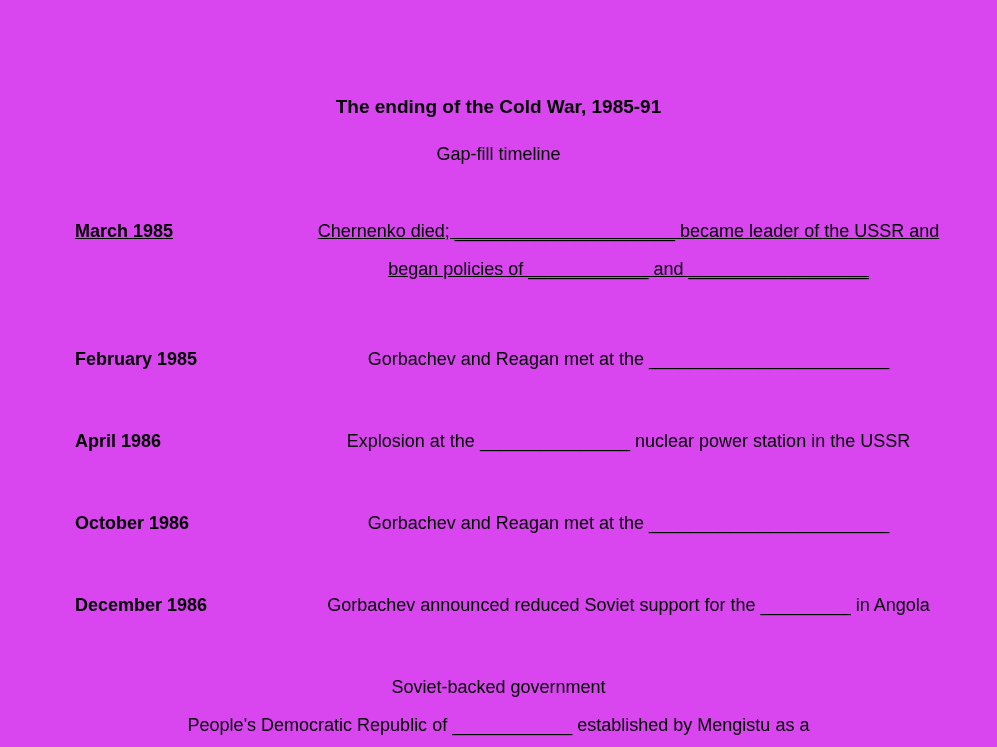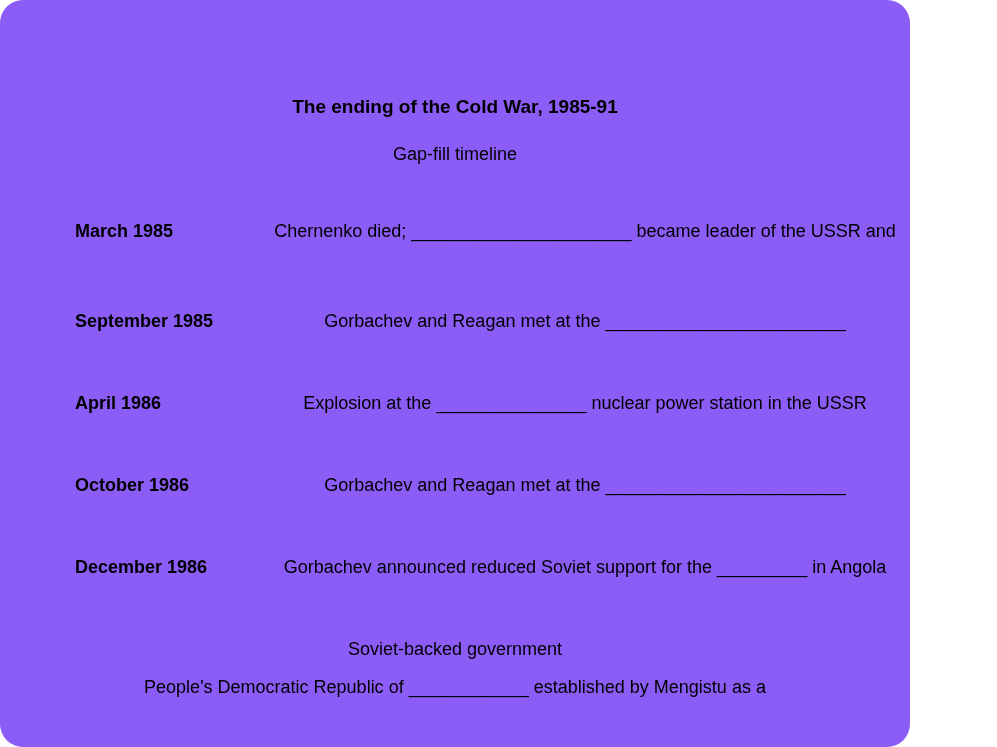"The ending of the Cold" .page { background: #8b5cf6 -> #d946ef; border-radius: 23px -> none; width: 910px -> 997px }
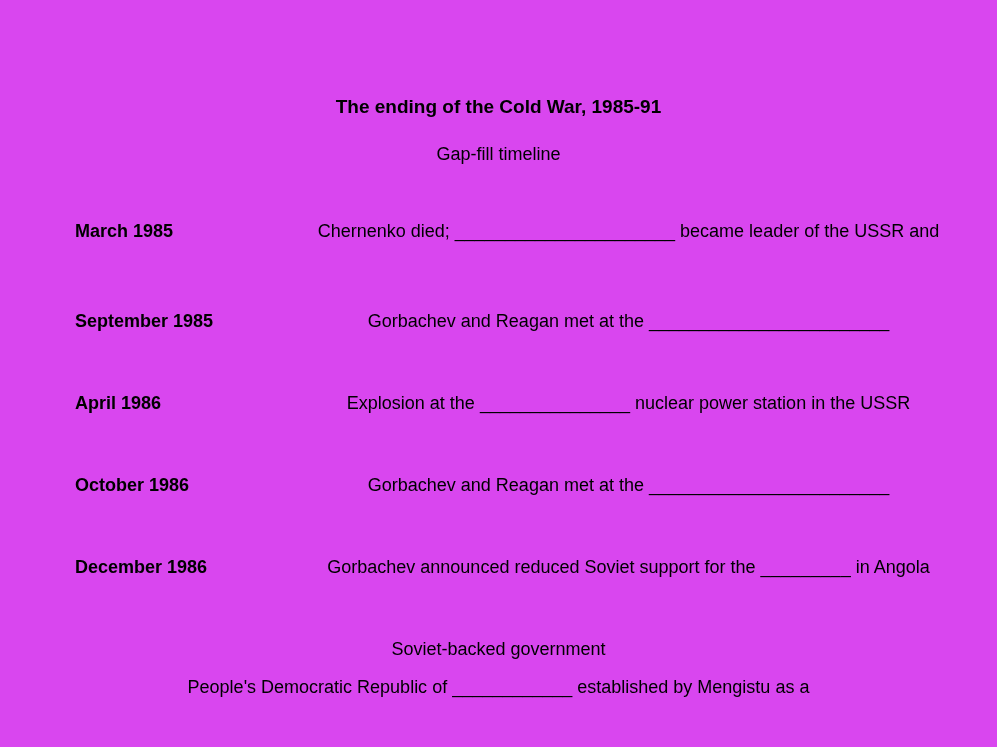"March 1985" .row:first-child { text-decoration: none -> underline }
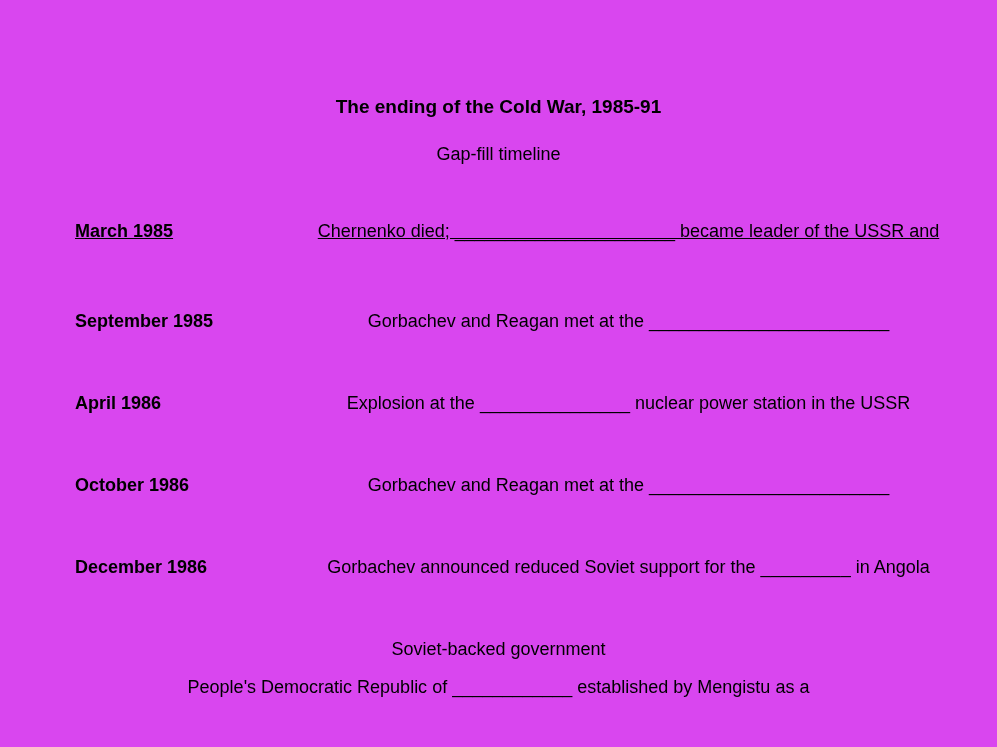"began policies of ____________ and" div.line { html: none -> <div>began policies of ____________ and __________________</div> }
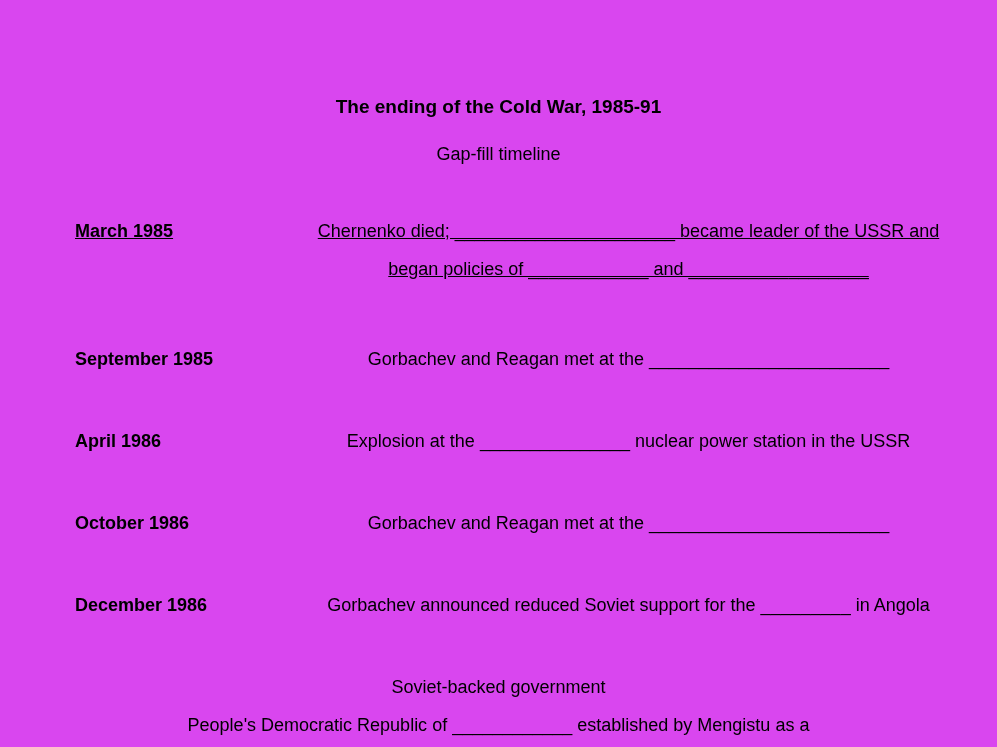"September 1985" div.date { text: September -> February }
